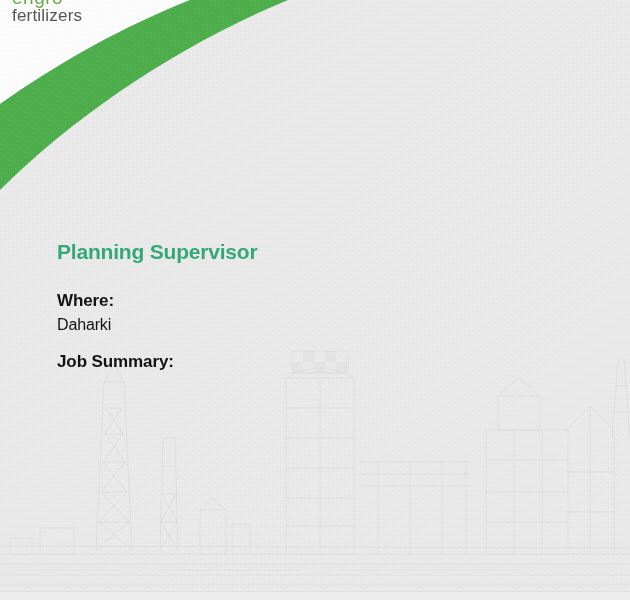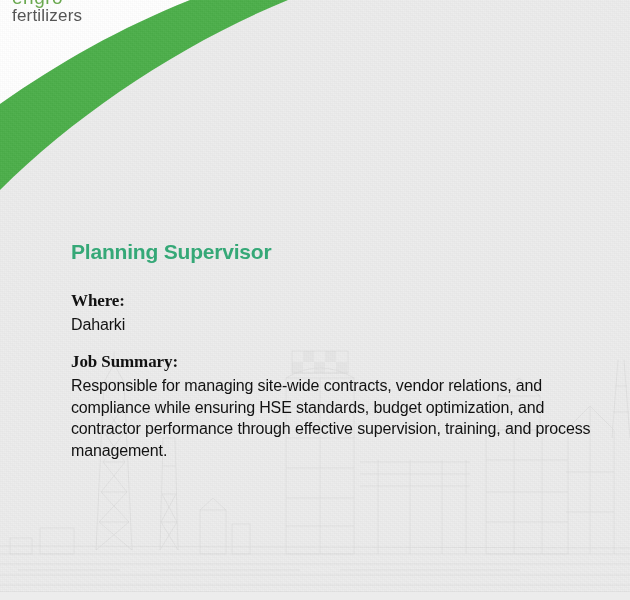"Planning Supervisor" .content { left: 71px -> 57px }
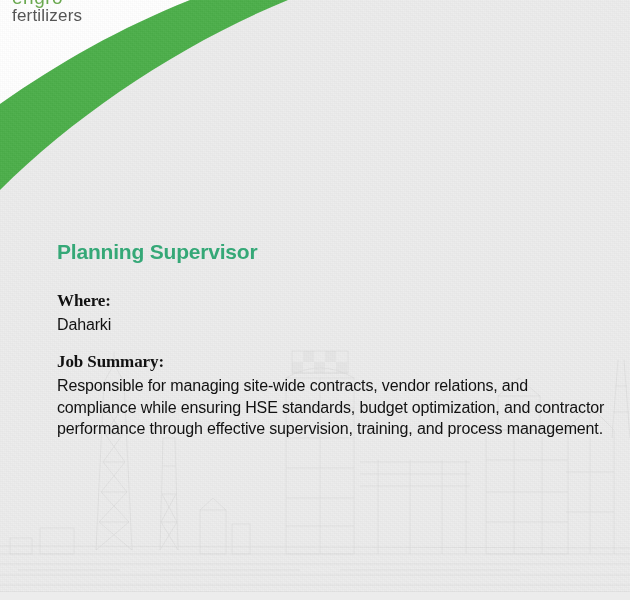"Where:" .field-label { font-family: Liberation Serif, serif -> none }
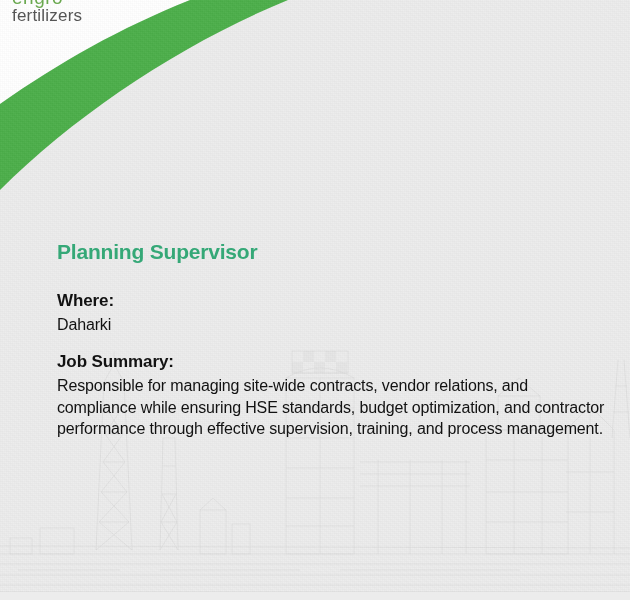"Responsible for managing site-wide" p.field-value { html: <p>Responsible for managing site-wide contracts, vendor relations, and compliance while ensuring HSE standards, budget optimization, and contractor performance through effective supervision, training, and process management.</p> -> none }
